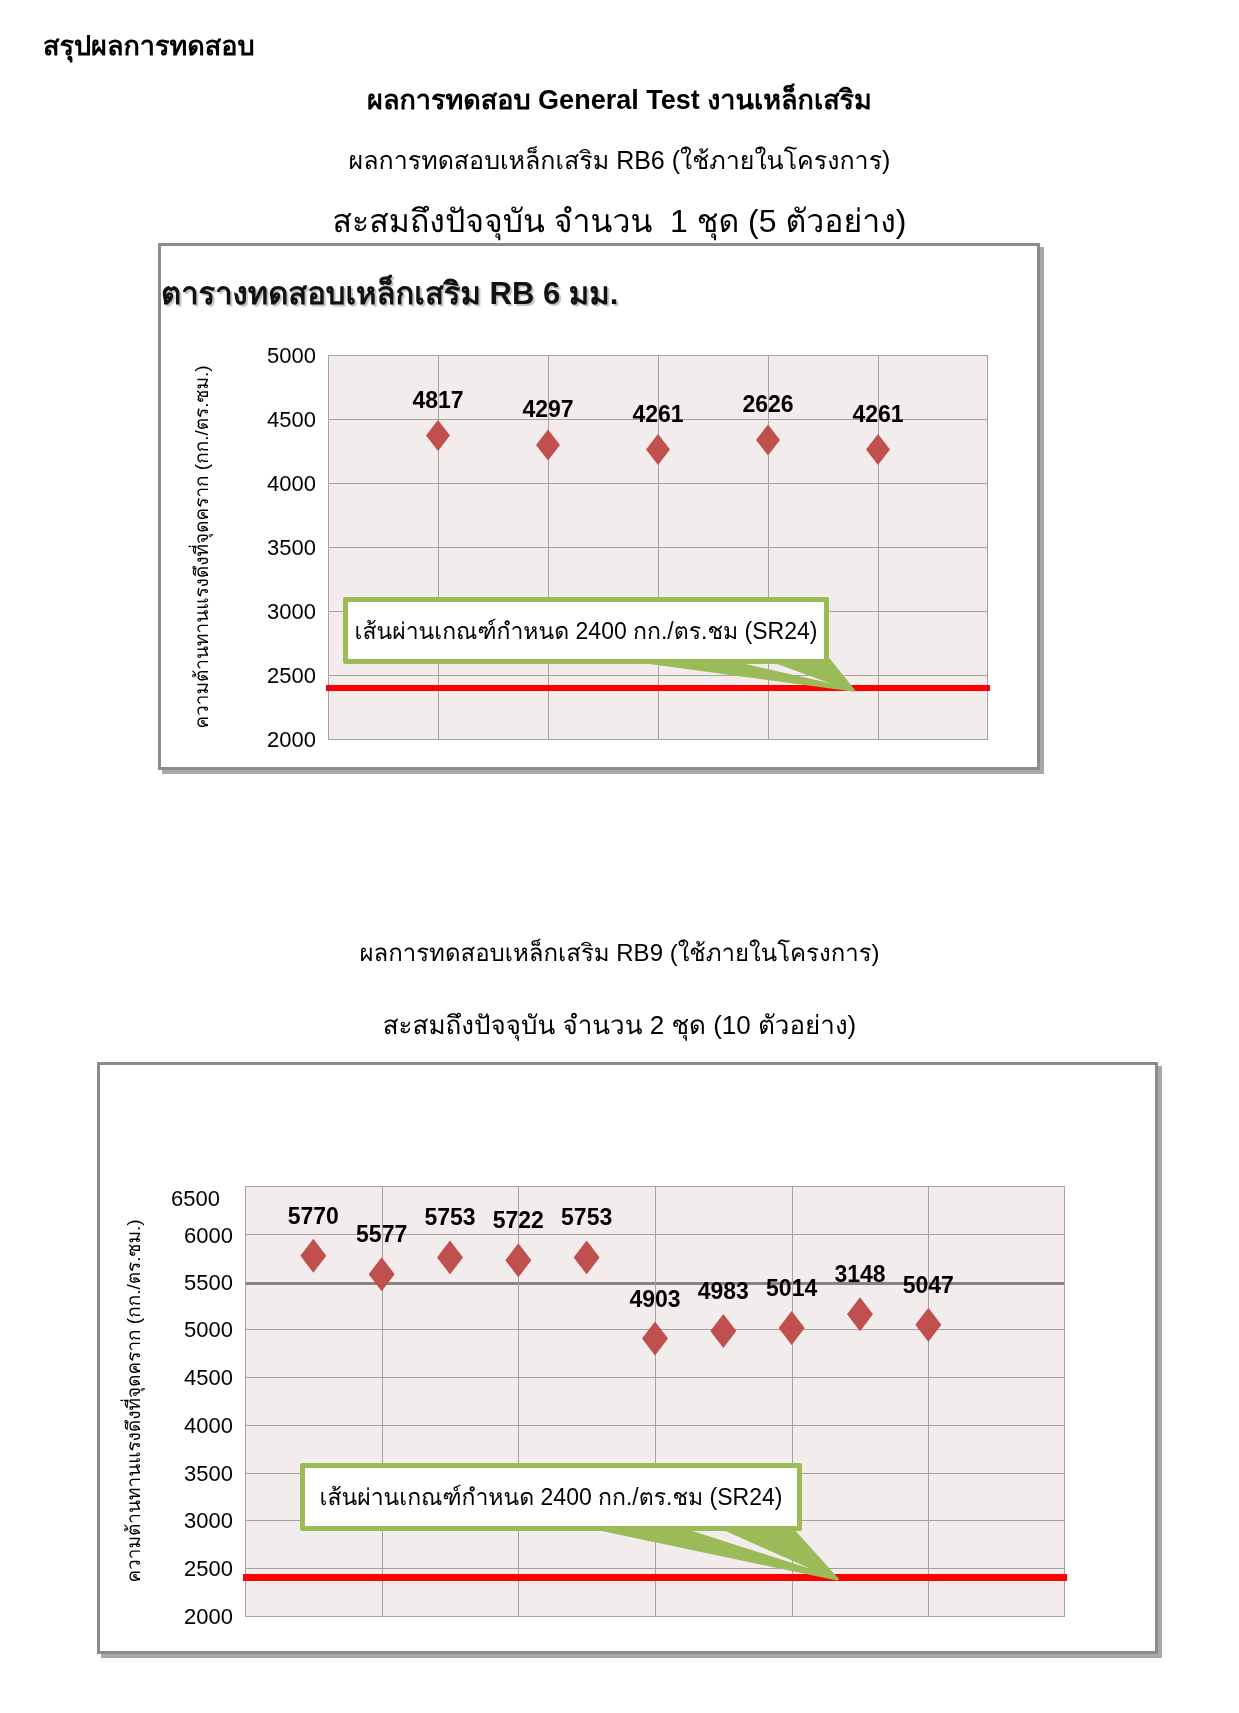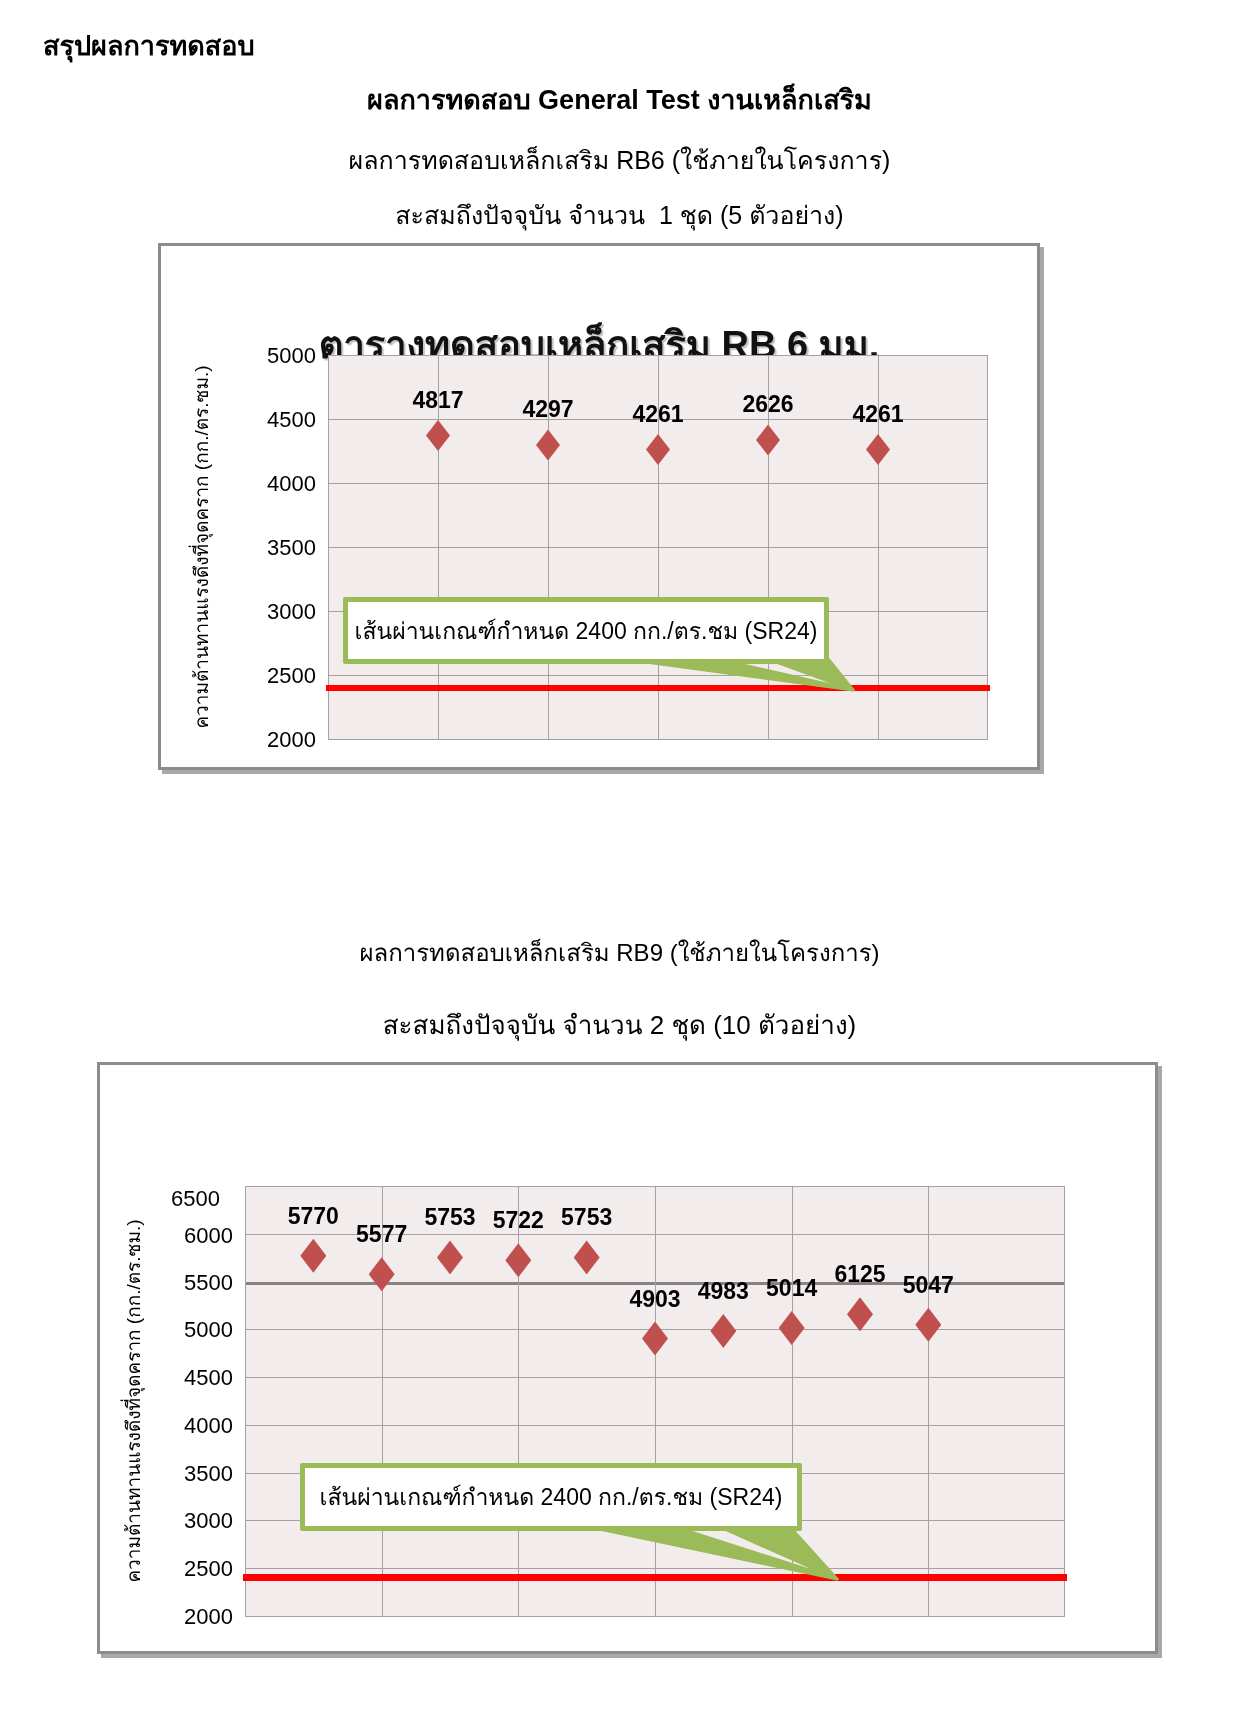"สะสมถึงปัจจุบัน จำนวน 1 ชุด (5" .accum1 { font-size: 25px -> 32px }
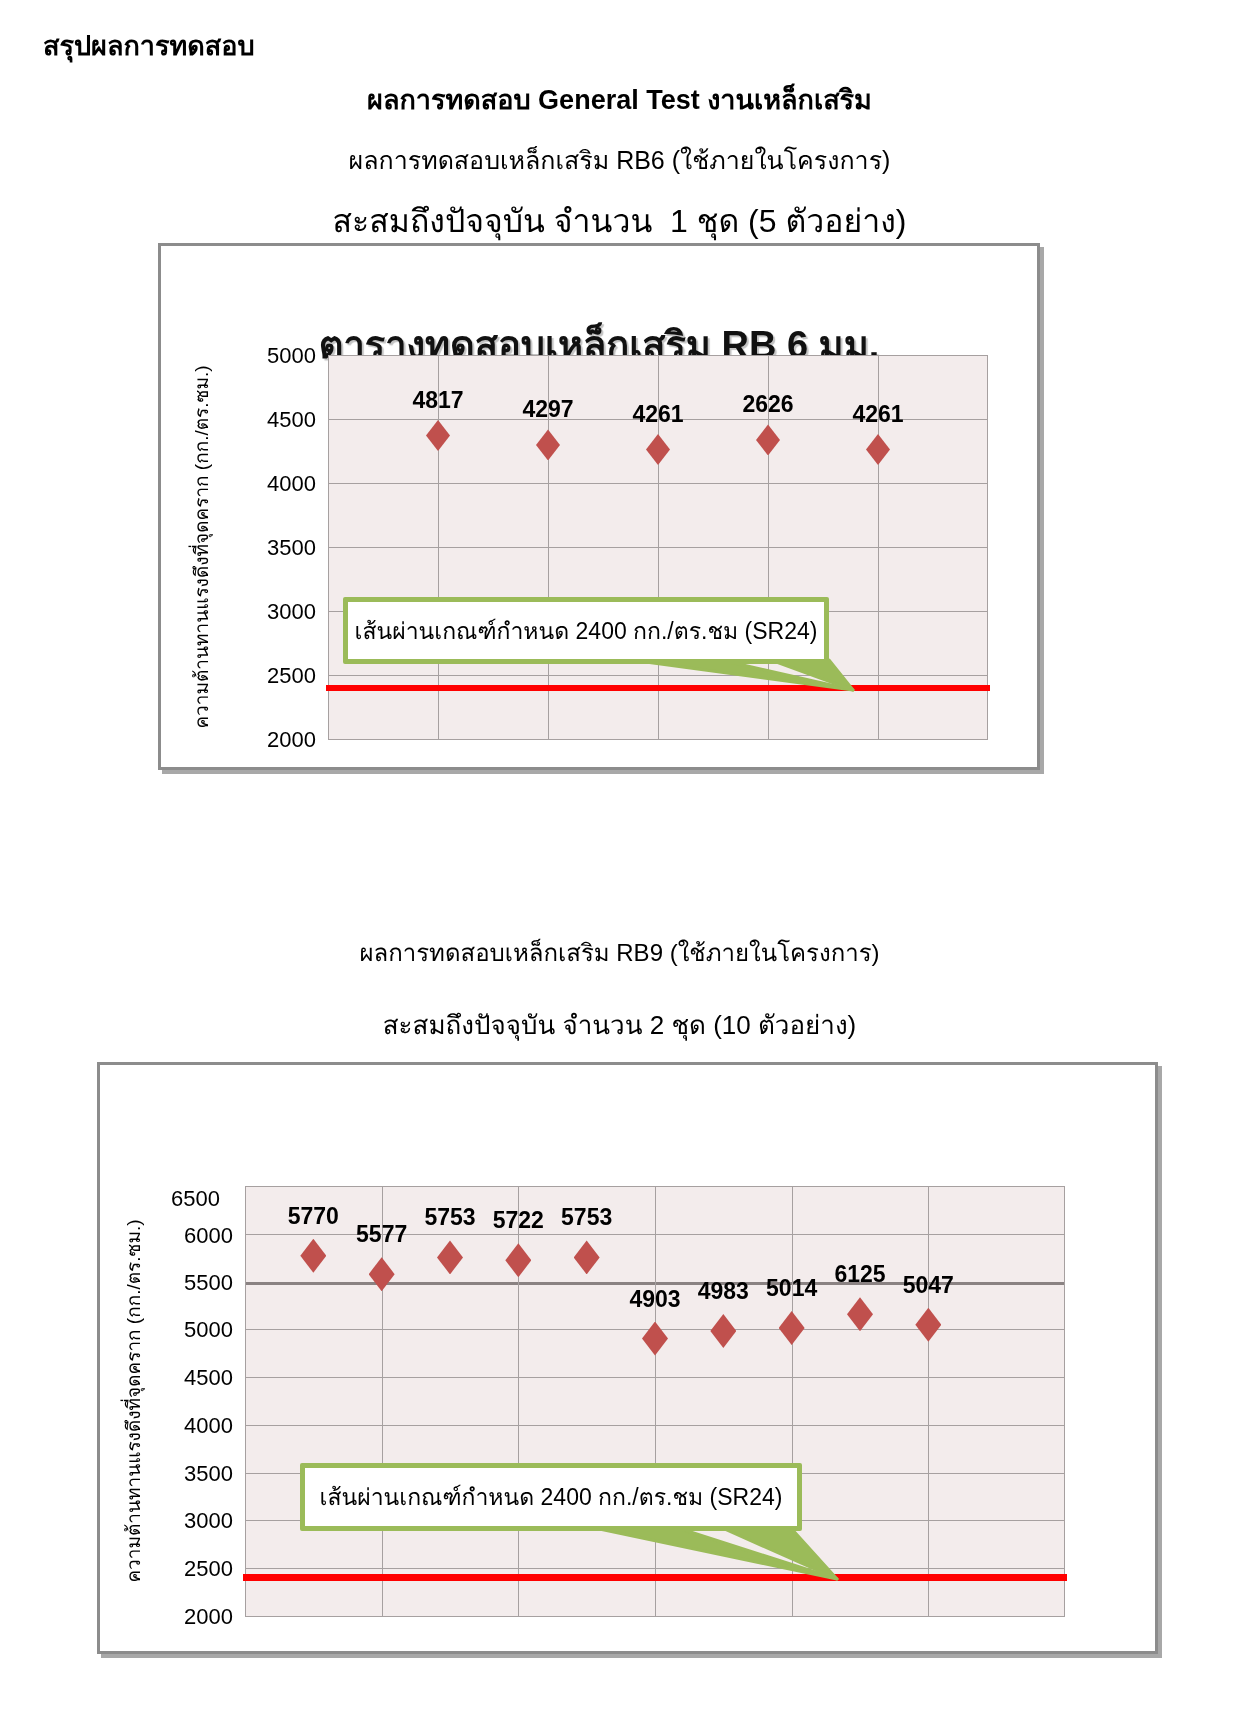"ตารางทดสอบเหล็กเสริม RB 6 มม." .chart-title { font-size: 38px -> 31px; margin-top: 46px -> none; text-align: center -> left }
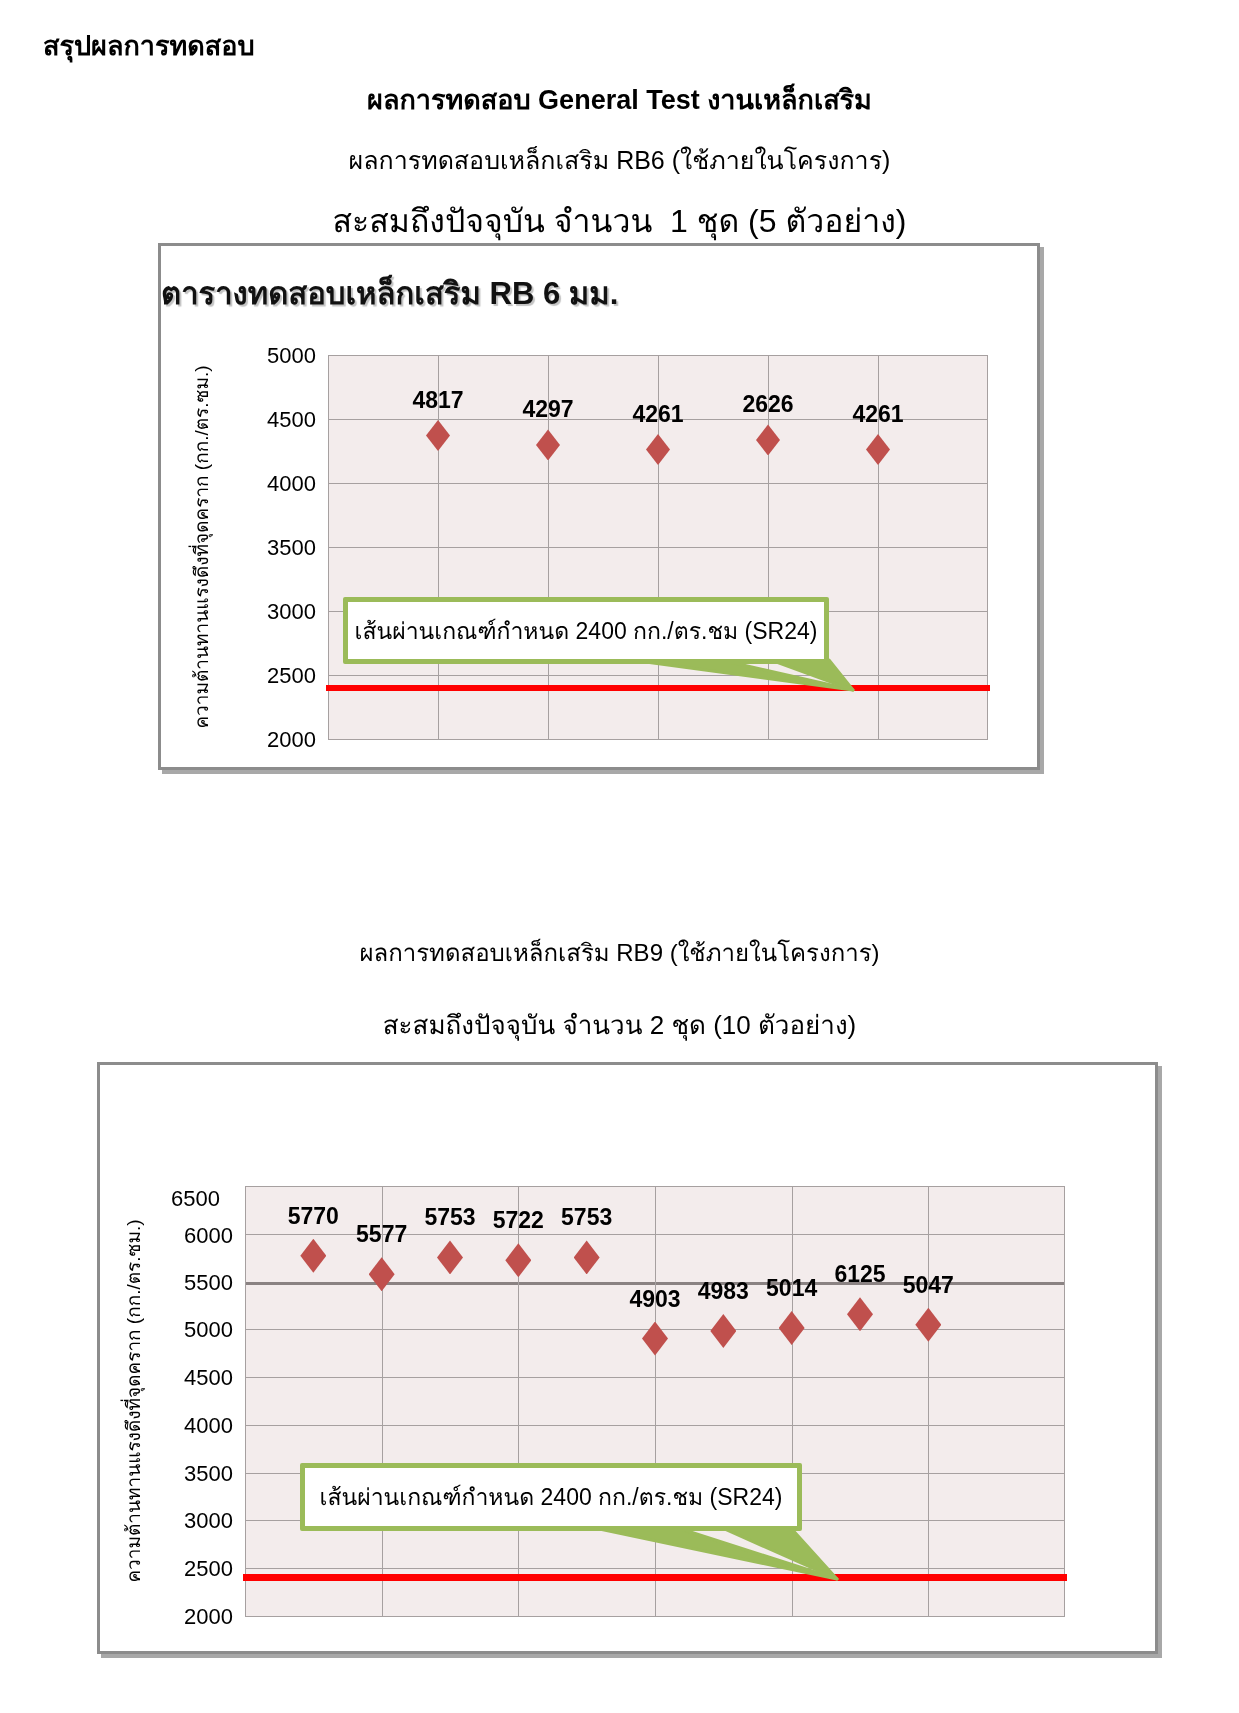"6125" div.pt-label { text: 6125 -> 3148 }
